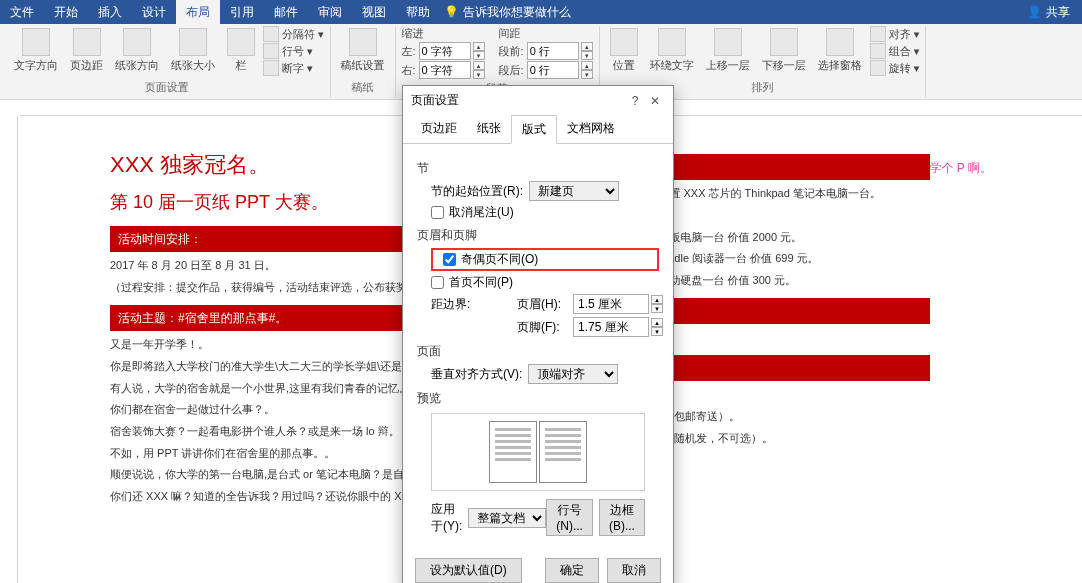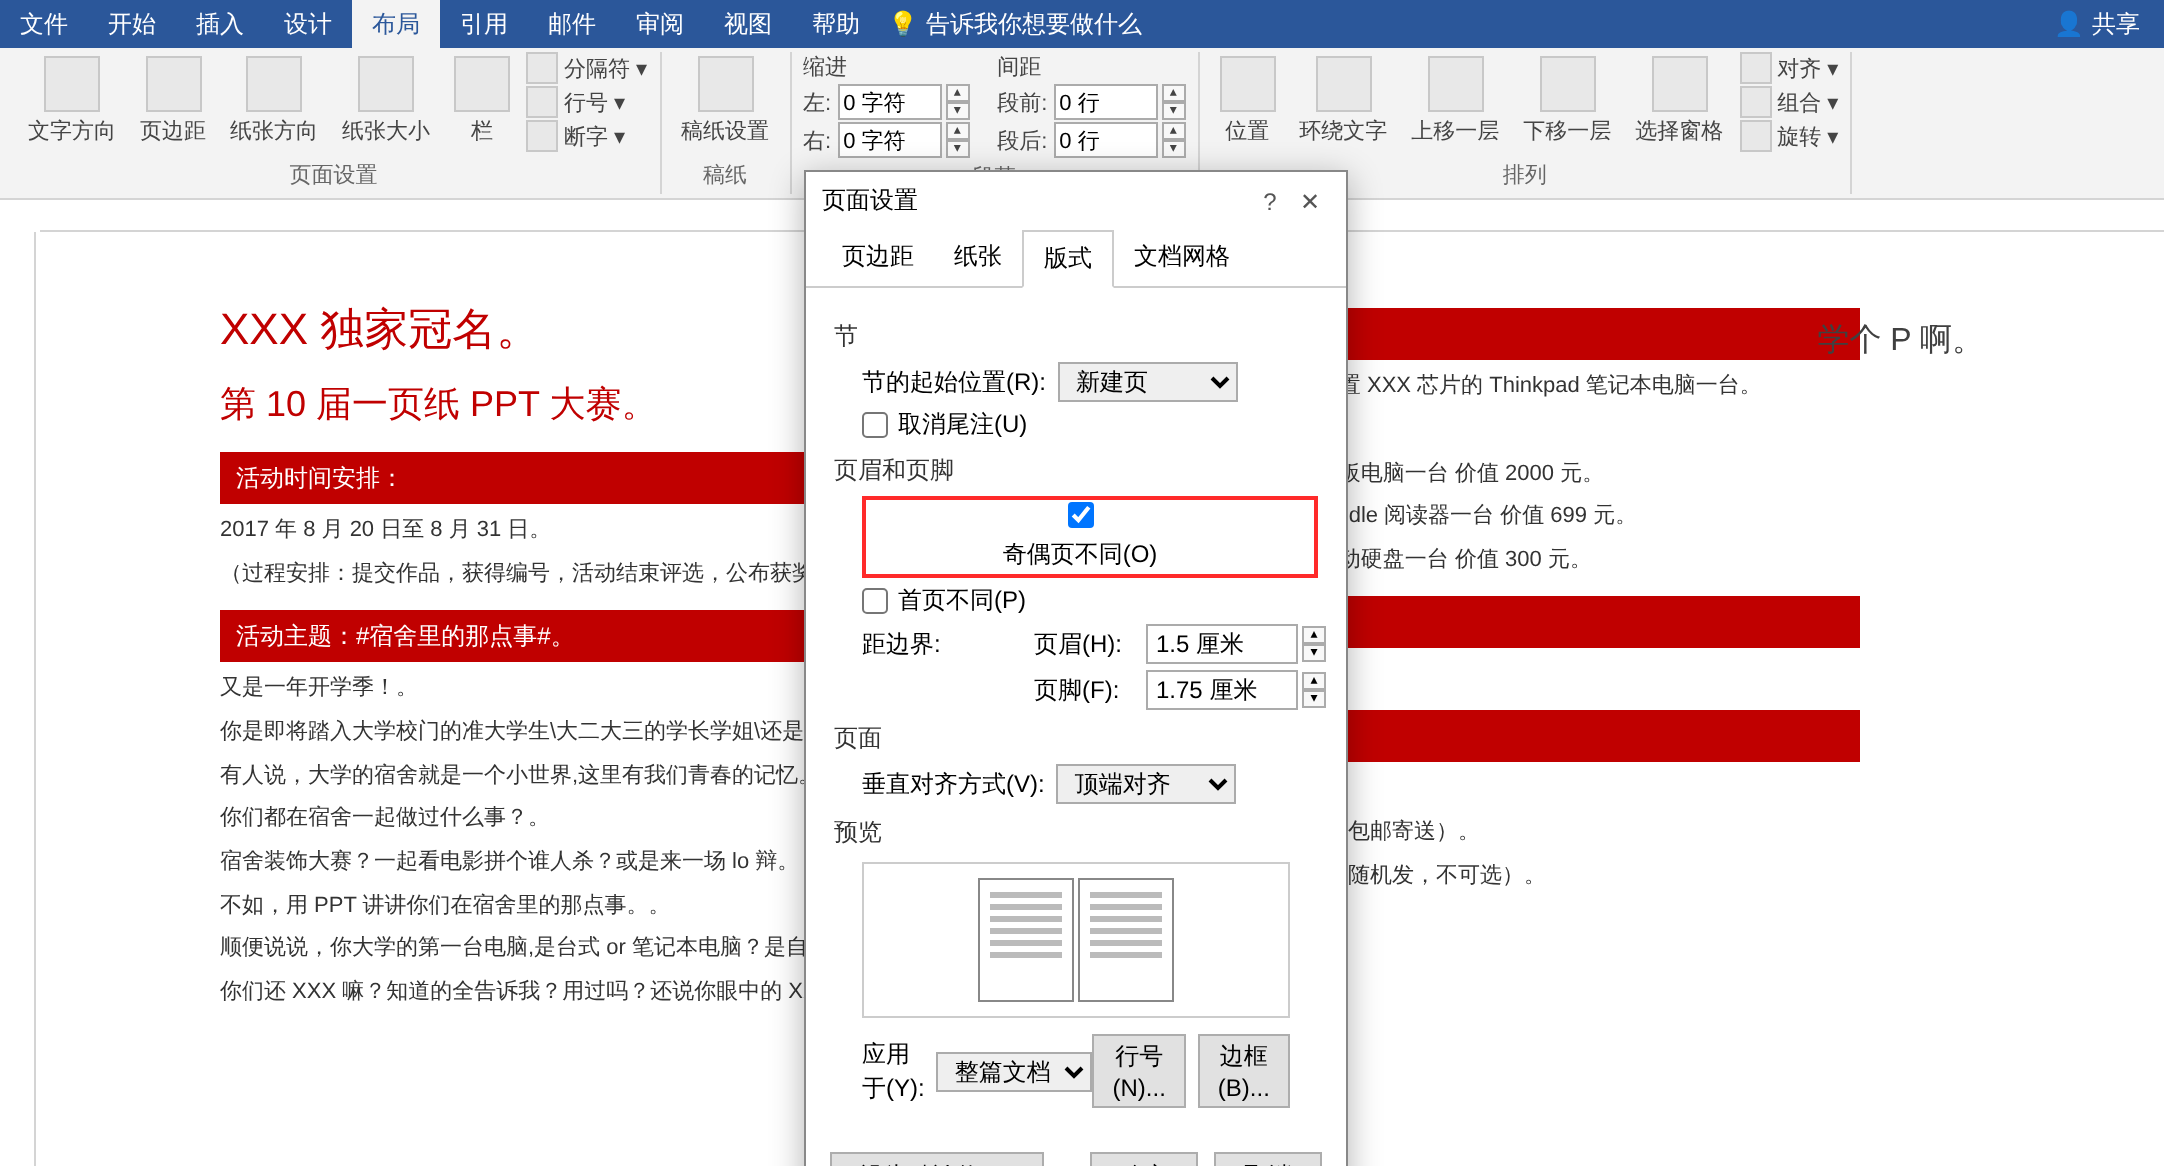"学个 P 啊。" .watermark { color: #404040 -> #ec4899; font-size: 16px -> 12px }
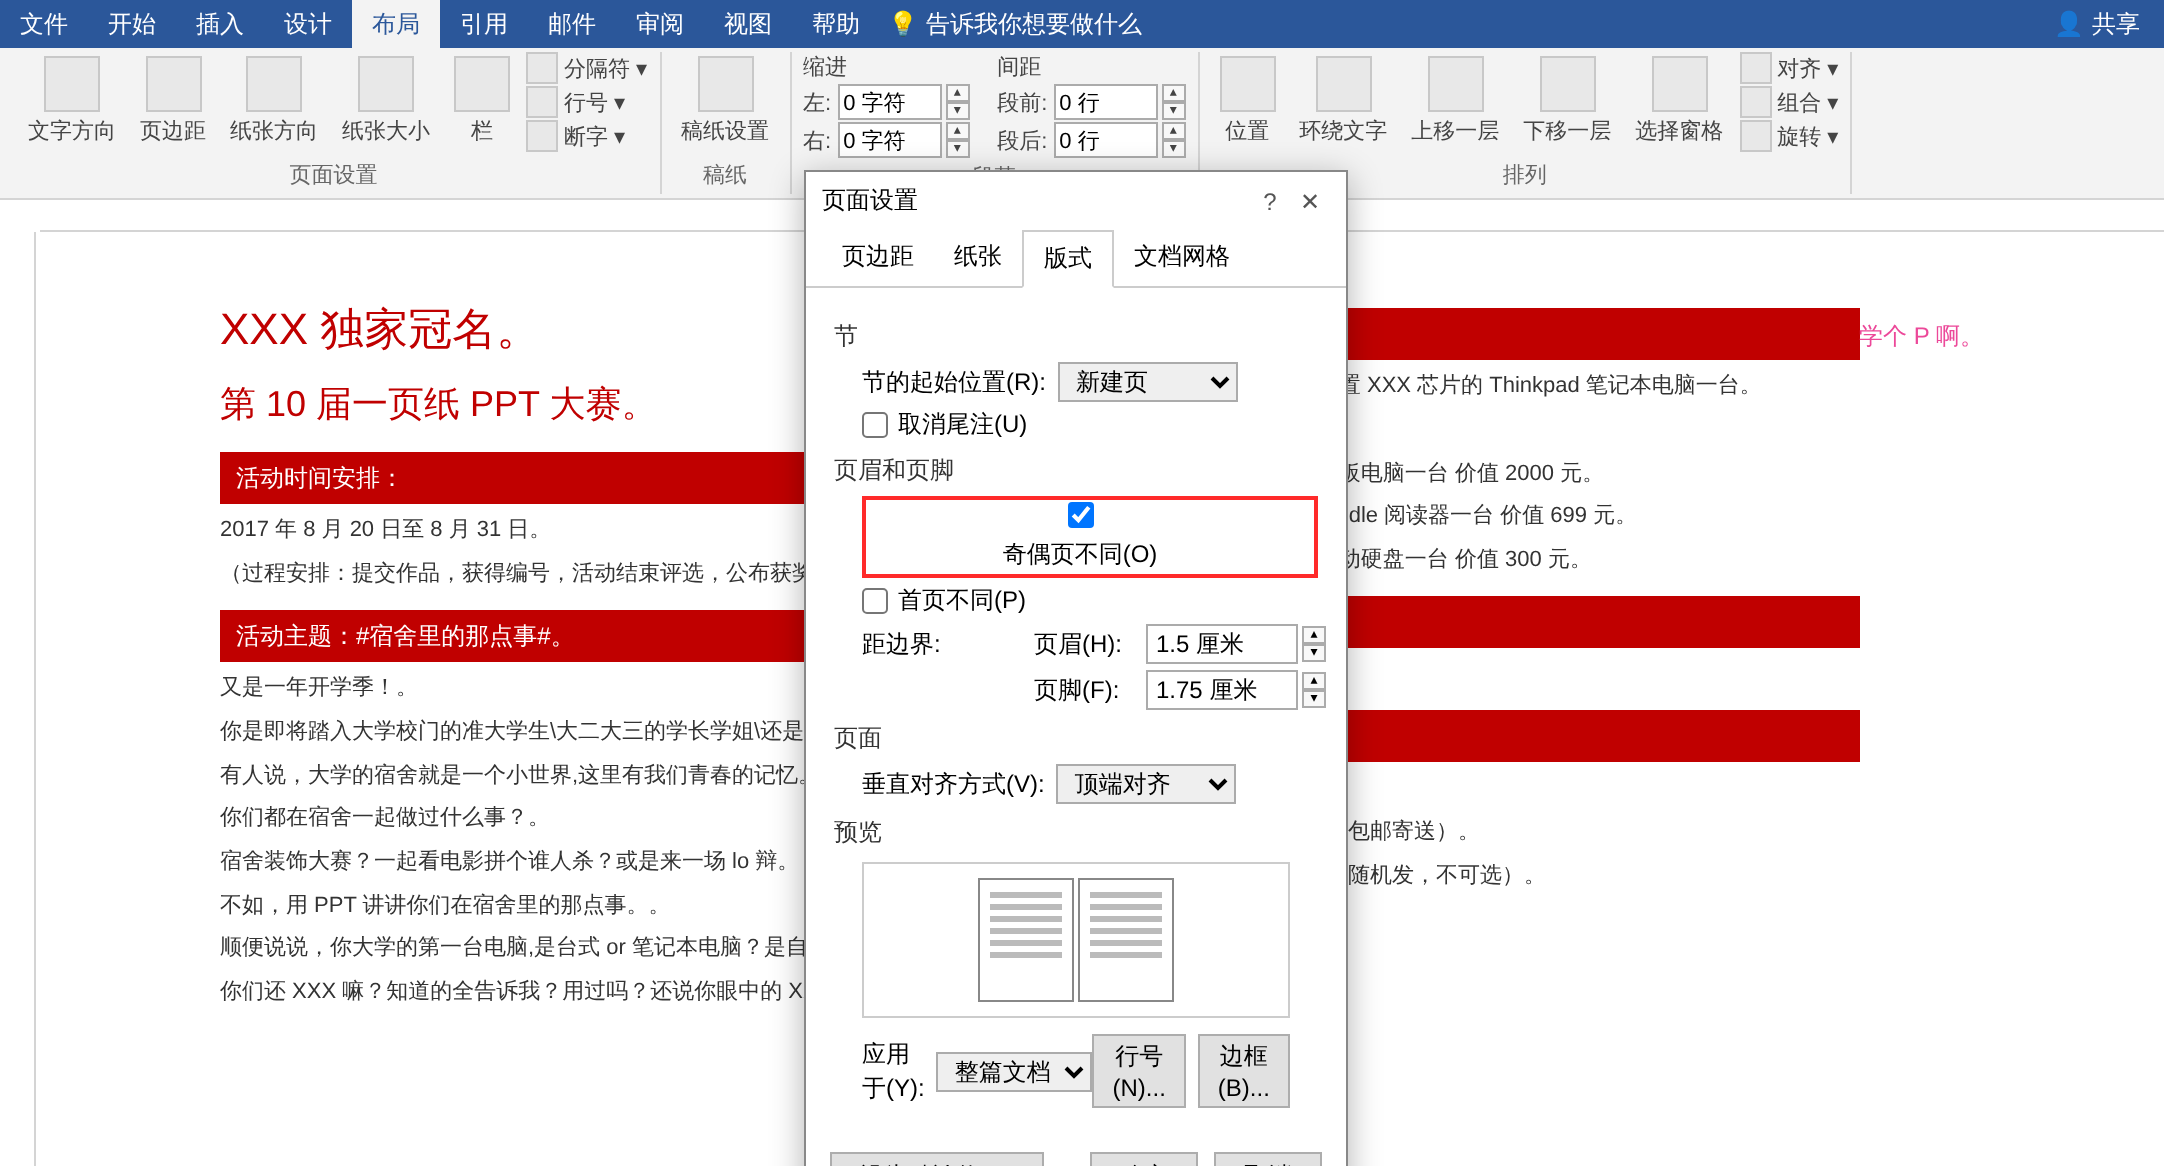"奇偶页不同(O)" .highlight { flex-direction: column -> none }
